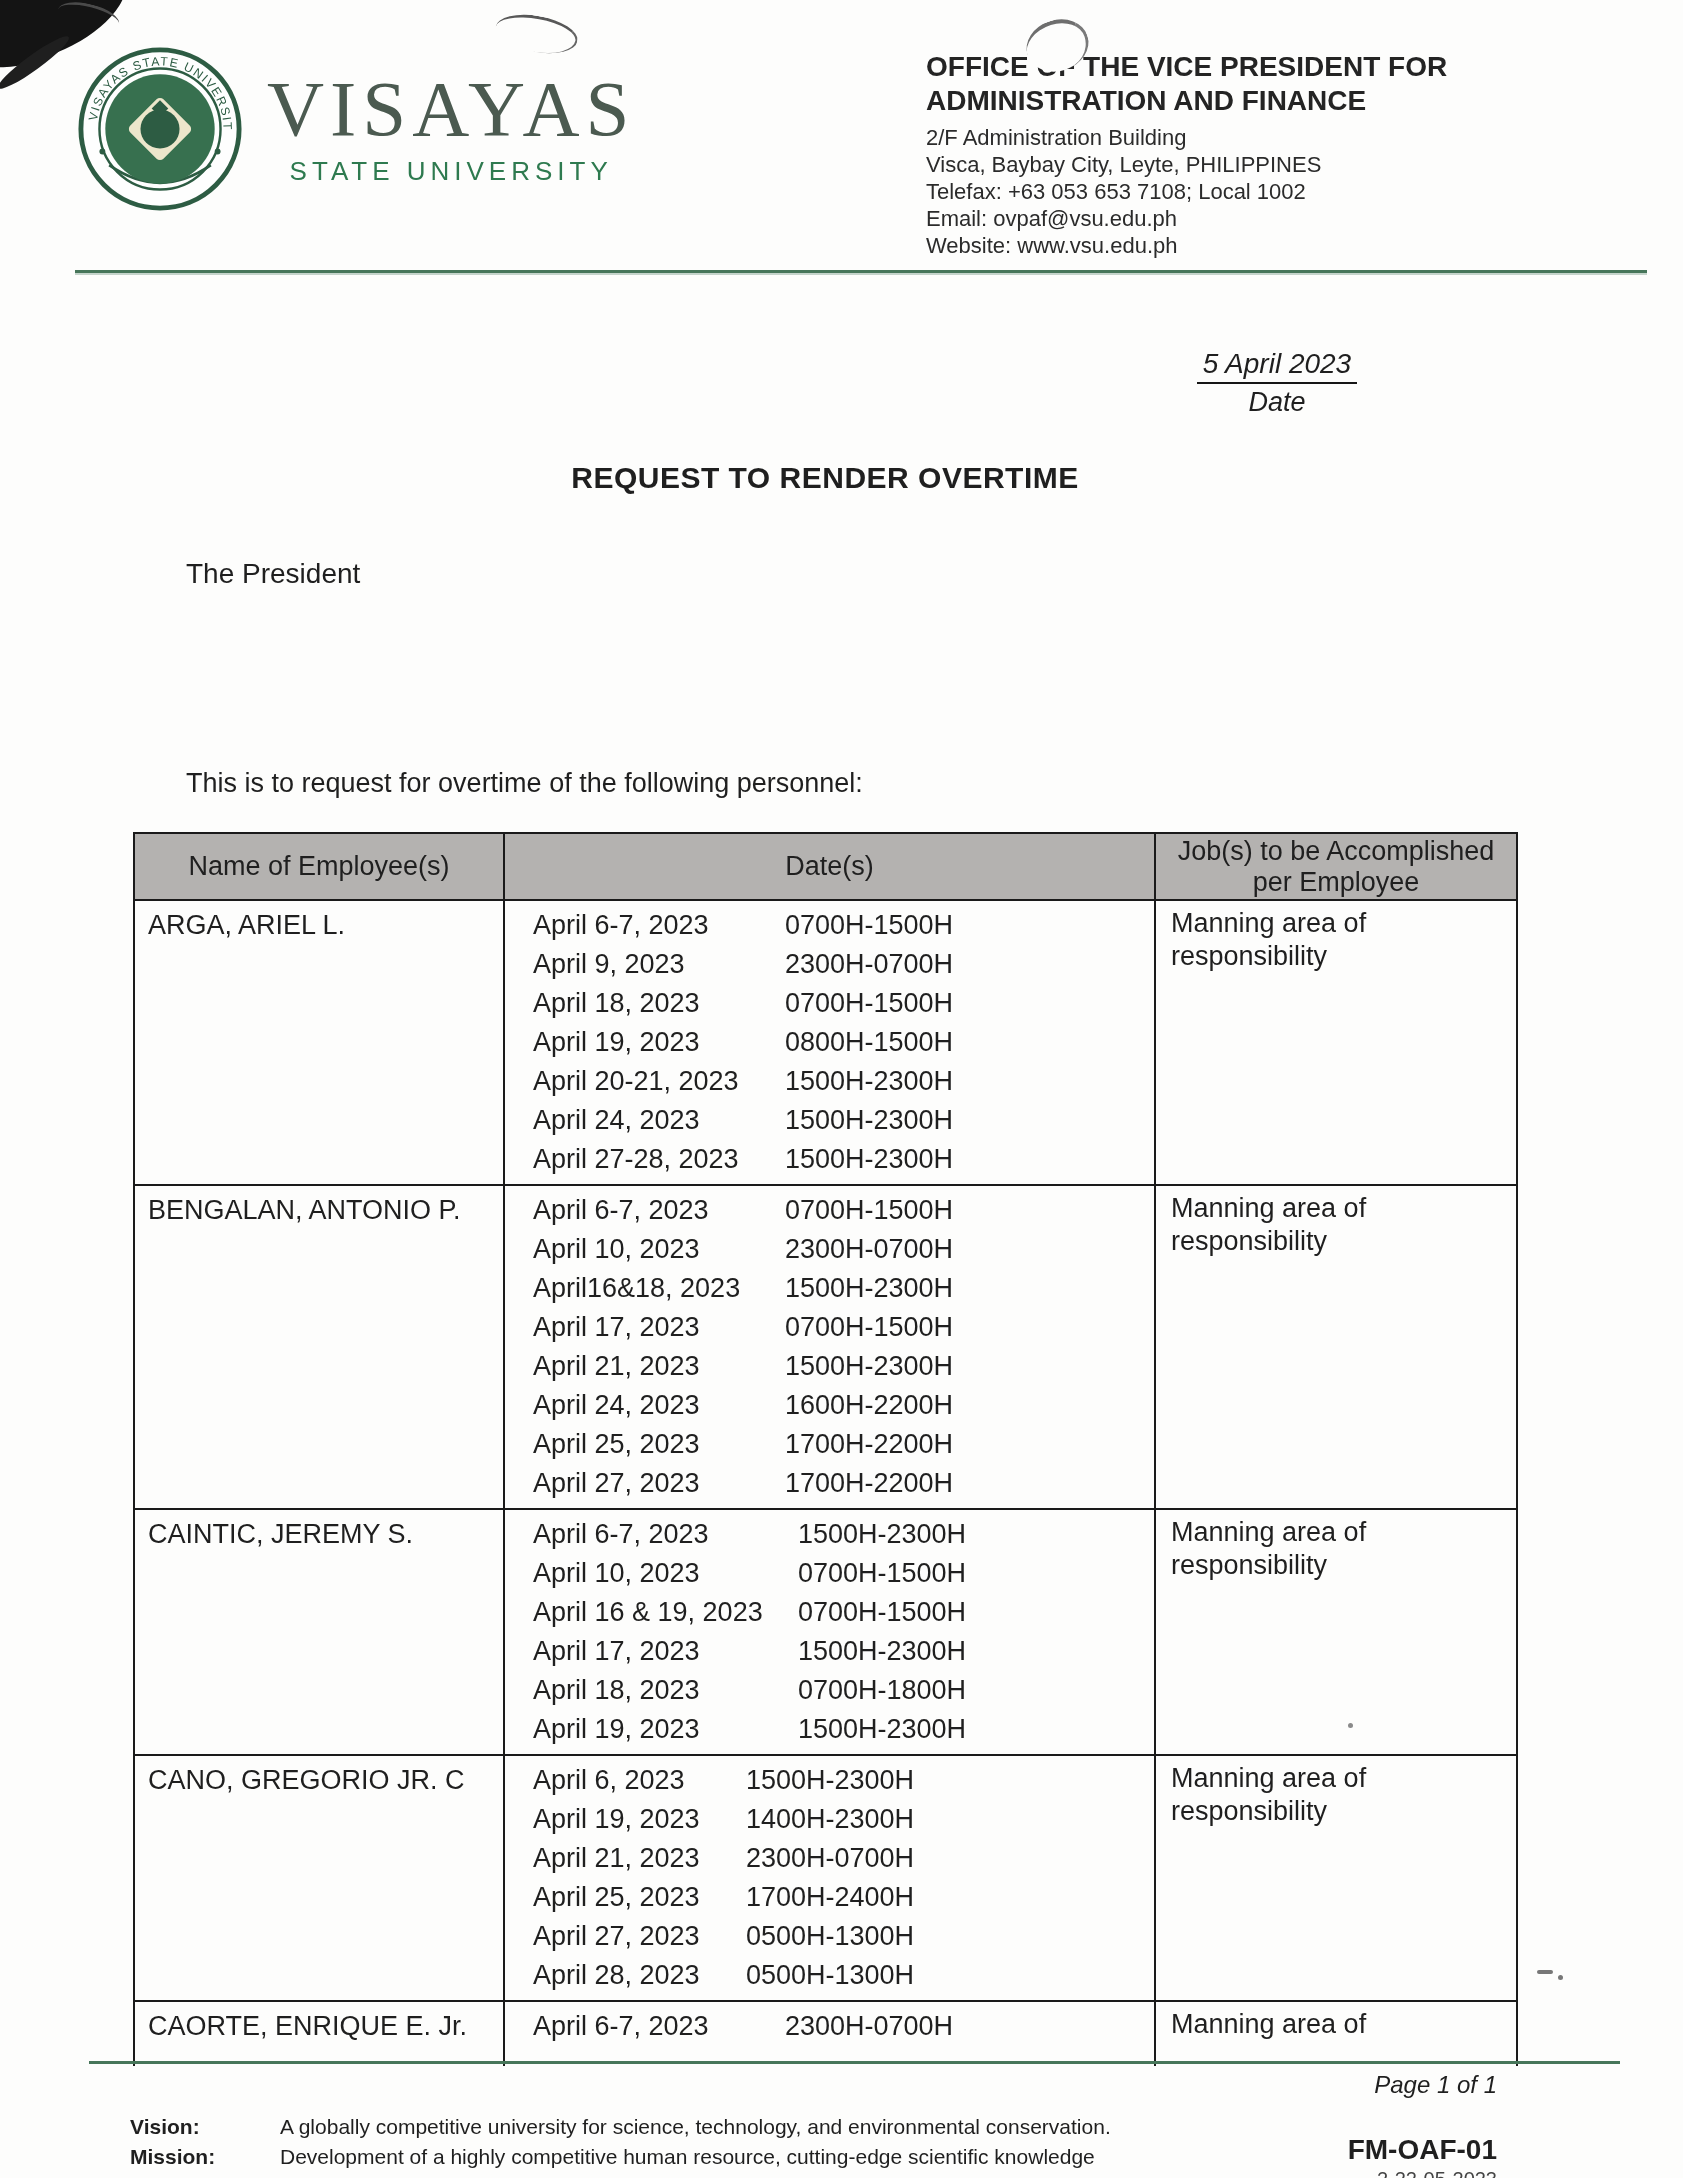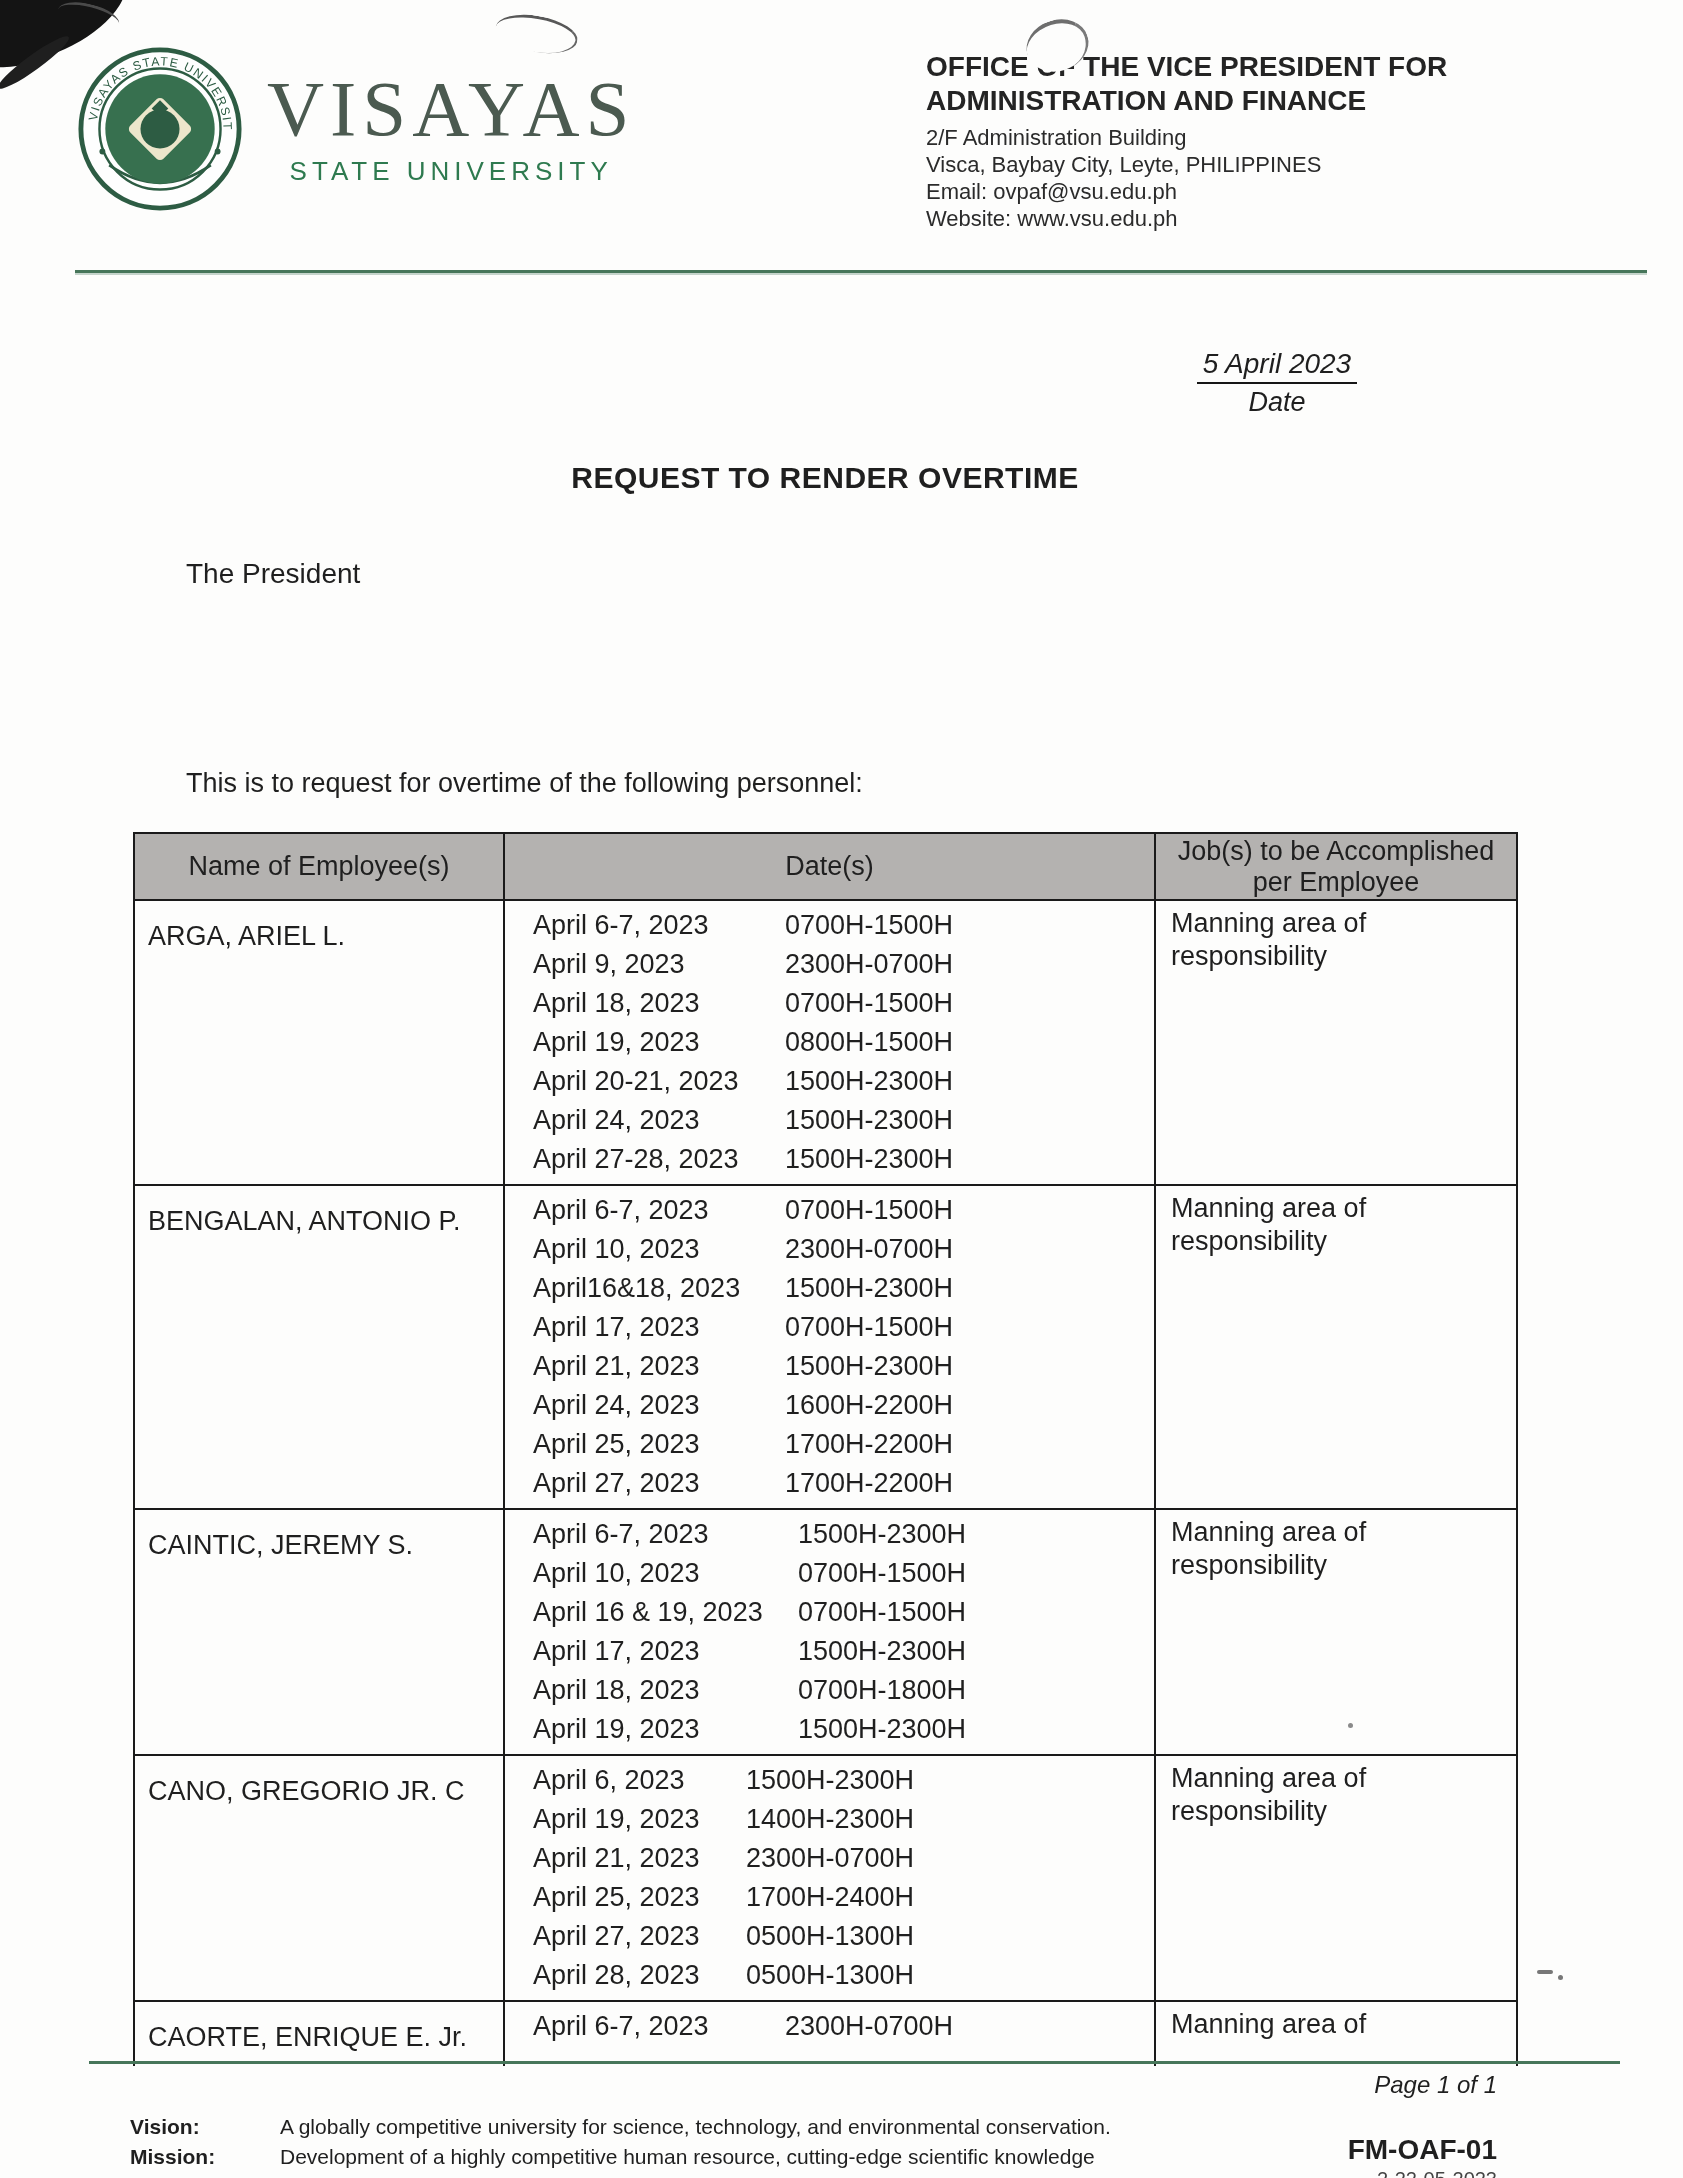"Telefax: +63 053 653 7108;" div.office-line { html: none -> <div>Telefax: +63 053 653 7108; Local 1002</div> }
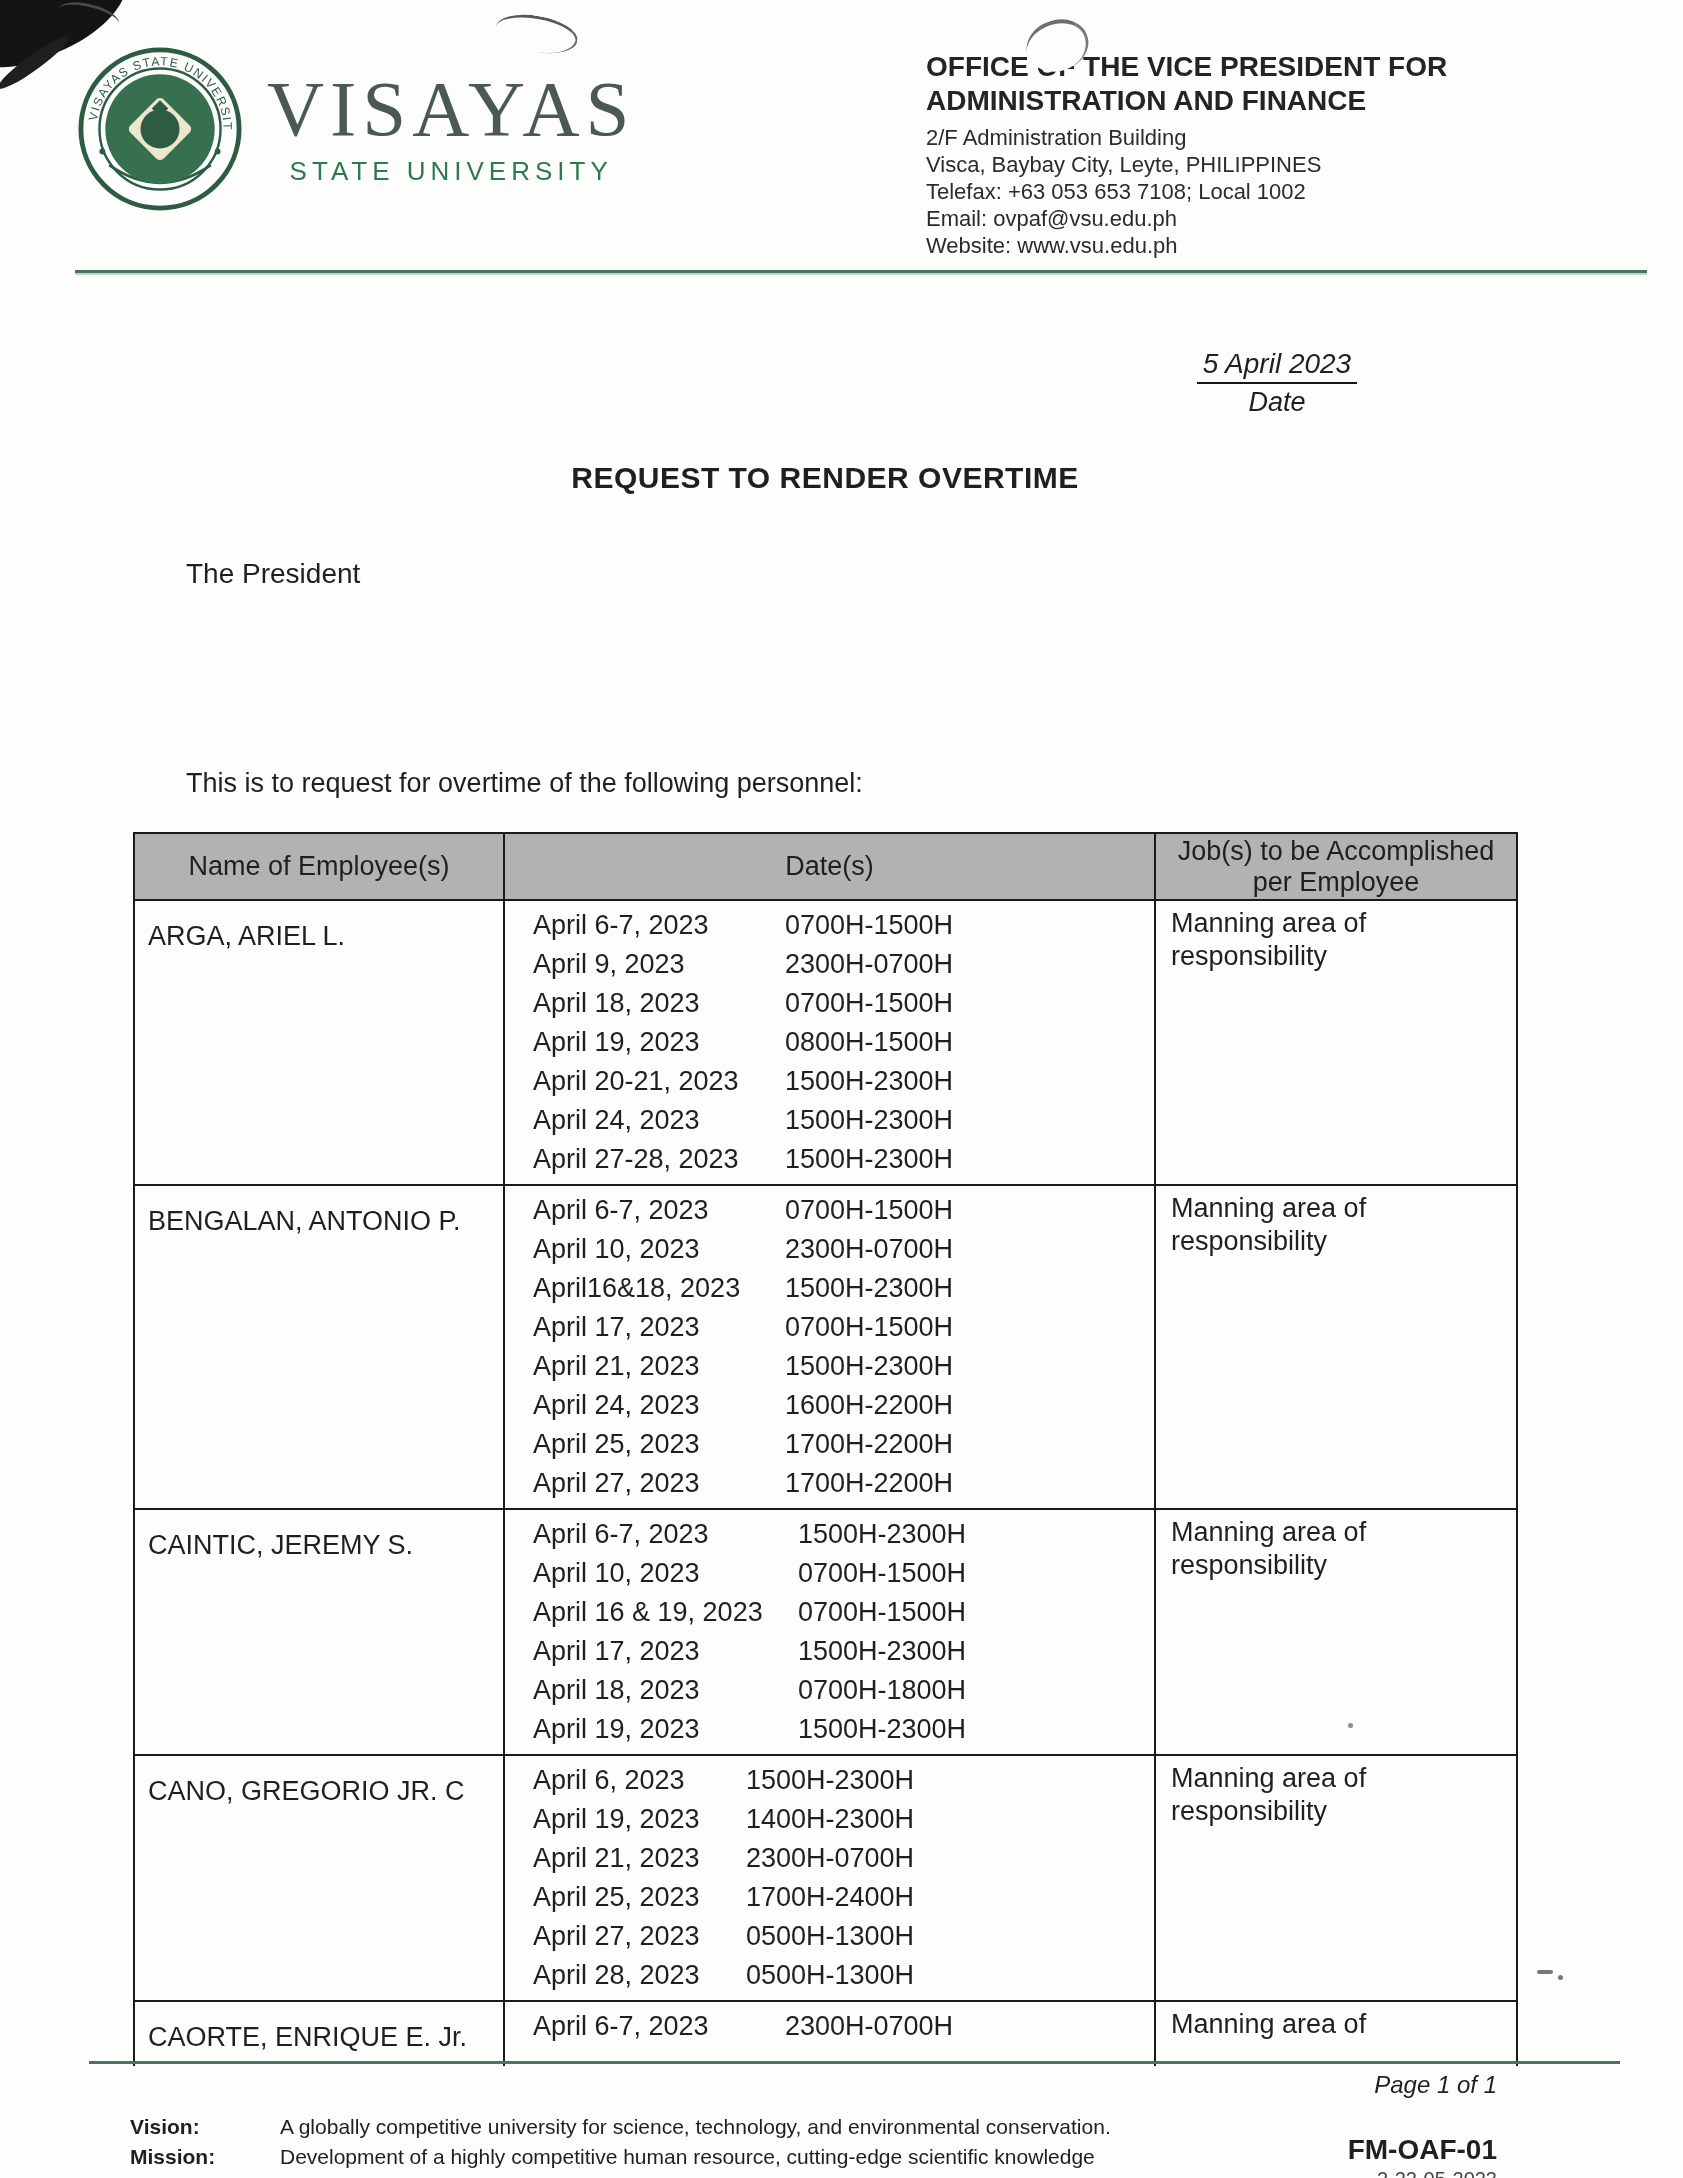"ARGA, ARIEL L." .name-cell { padding: 16px 6px 5px 13px -> 5px 6px 5px 13px }
